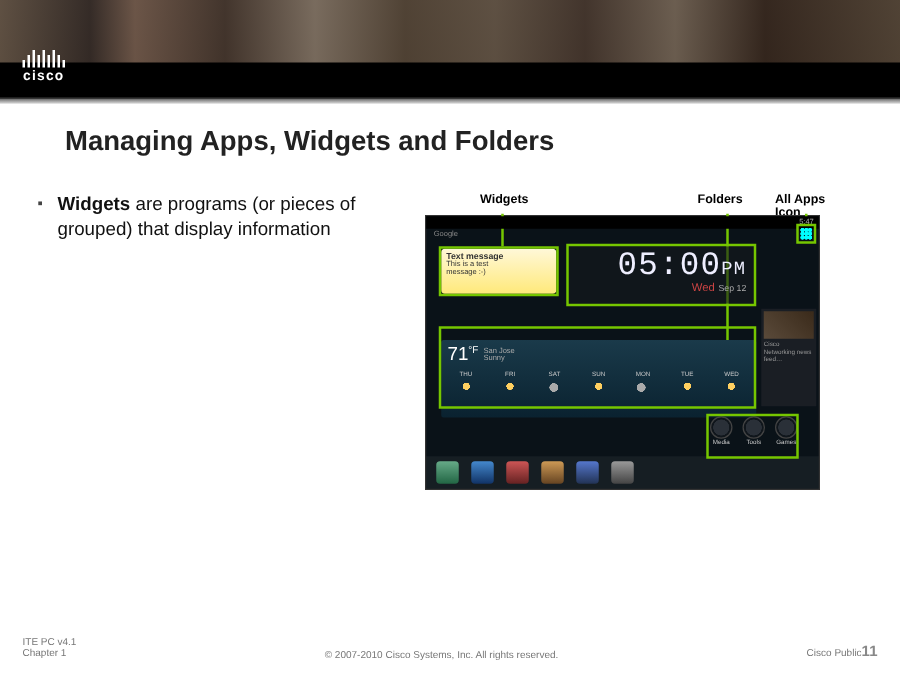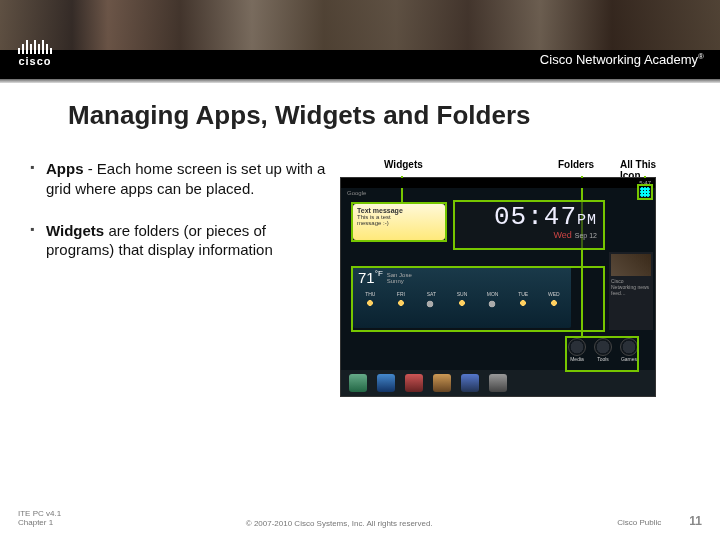"Cisco Networking Academy®" div.academy { html: <div> <span>Cisco Networking Academy</span><sup>®</sup> </div> -> none }
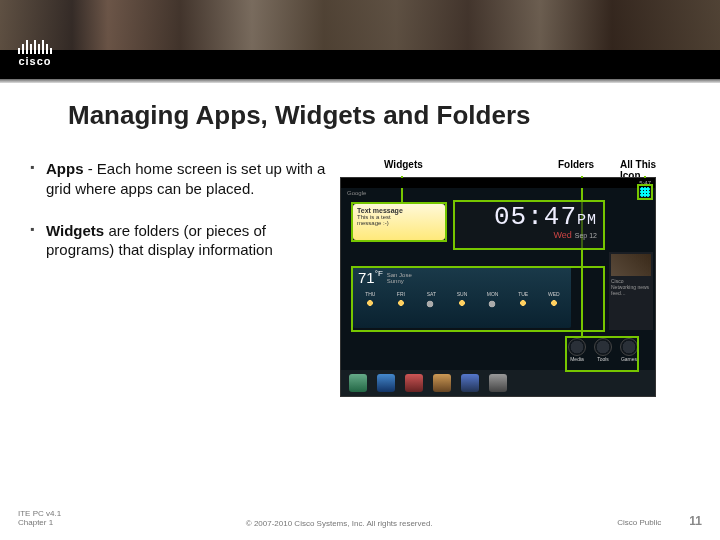"Managing Apps, Widgets and Folders" .slide-title { font-size: 26px -> 22px; margin-left: 40px -> 24px }
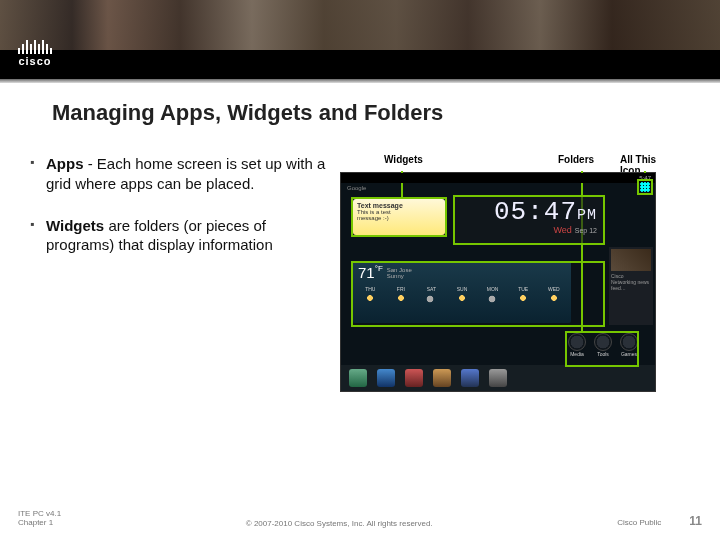"Apps - Each home screen" div.bullet { html: <div> <b>Apps</b><span> - </span><span>Each home screen is set up with a grid where apps can be placed.</span> </div> -> none }
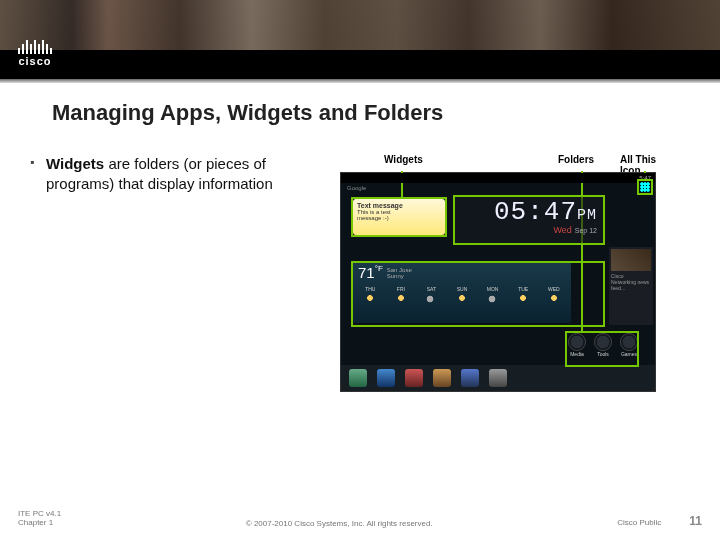"are folders (or pieces of" span { text: folders (or pieces of programs -> programs (or pieces of grouped }
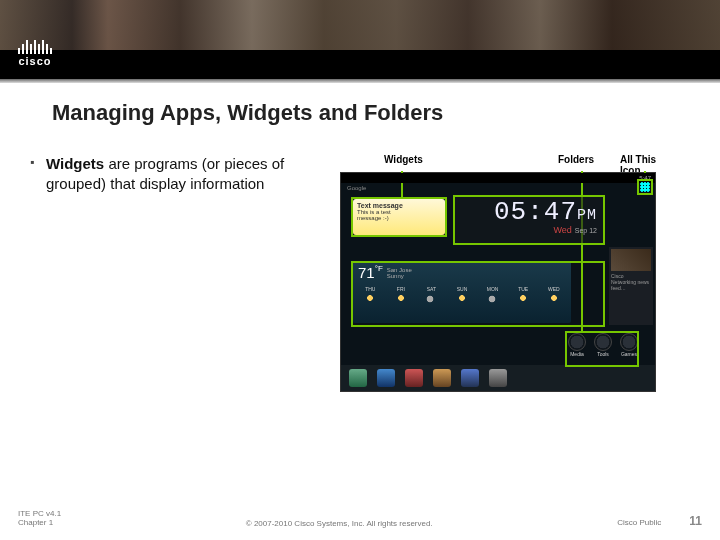"All This Icon" span.lbl-allapps { text: This -> Apps }
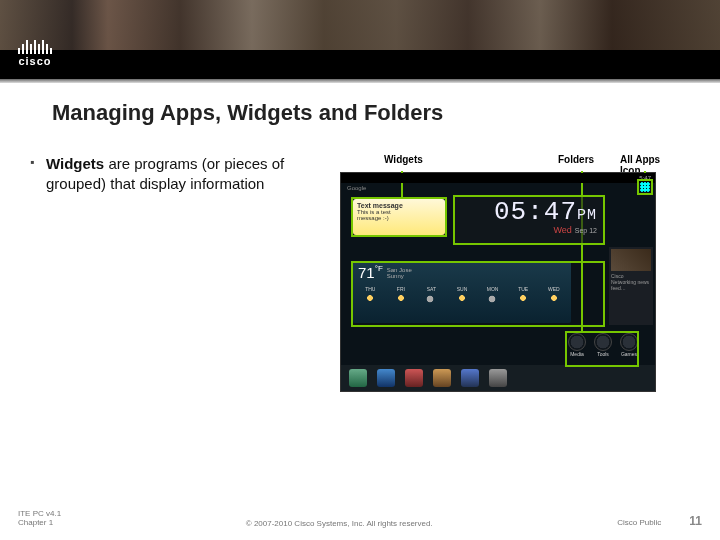"05:47" span { text: 05:47 -> 05:00 }
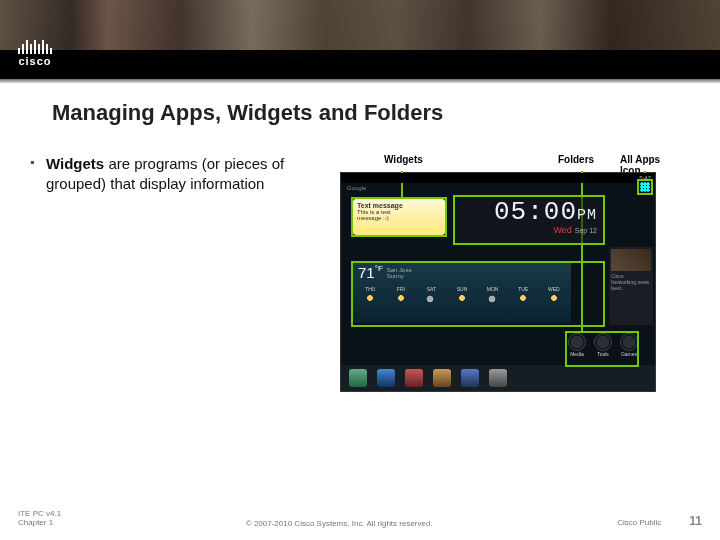"71°F" .weather-widget { top: 88px -> 99px; width: 218px -> 252px }
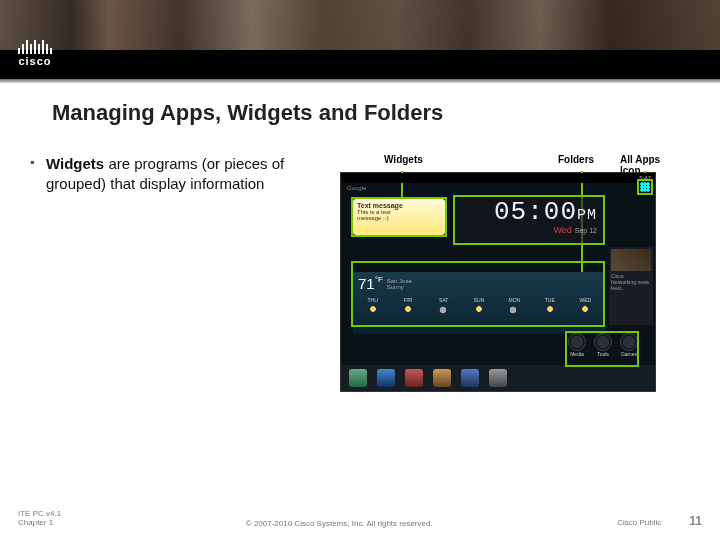"Cisco Public" .footer-right { gap: 28px -> none }
